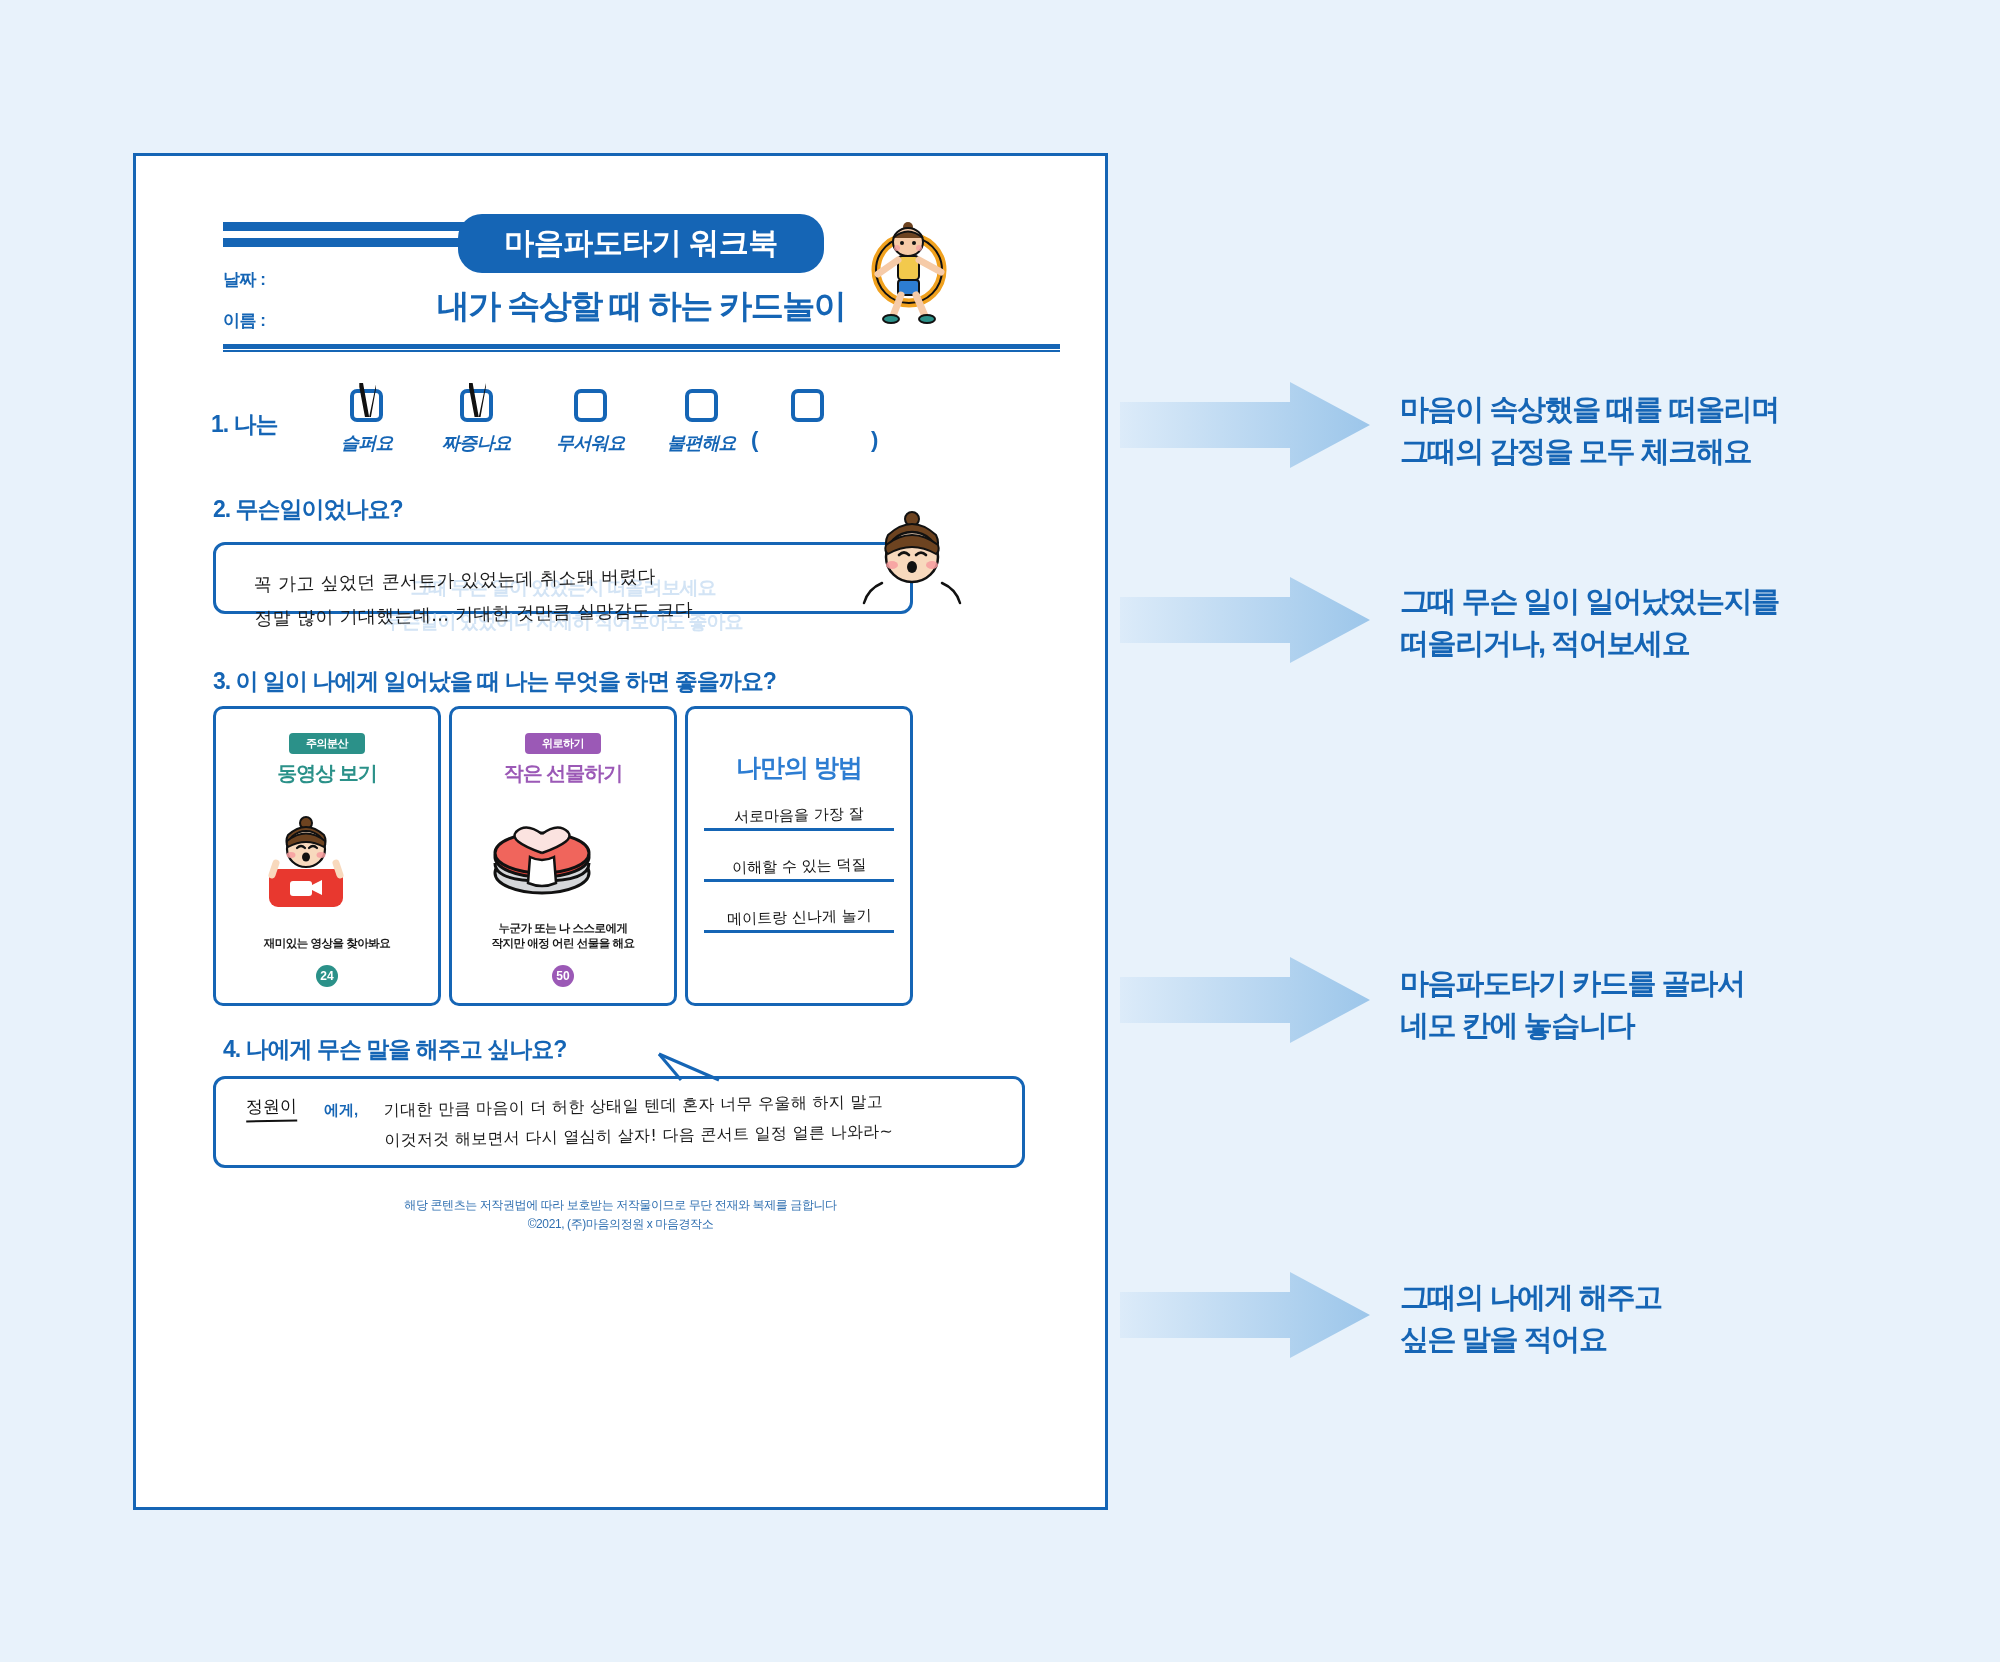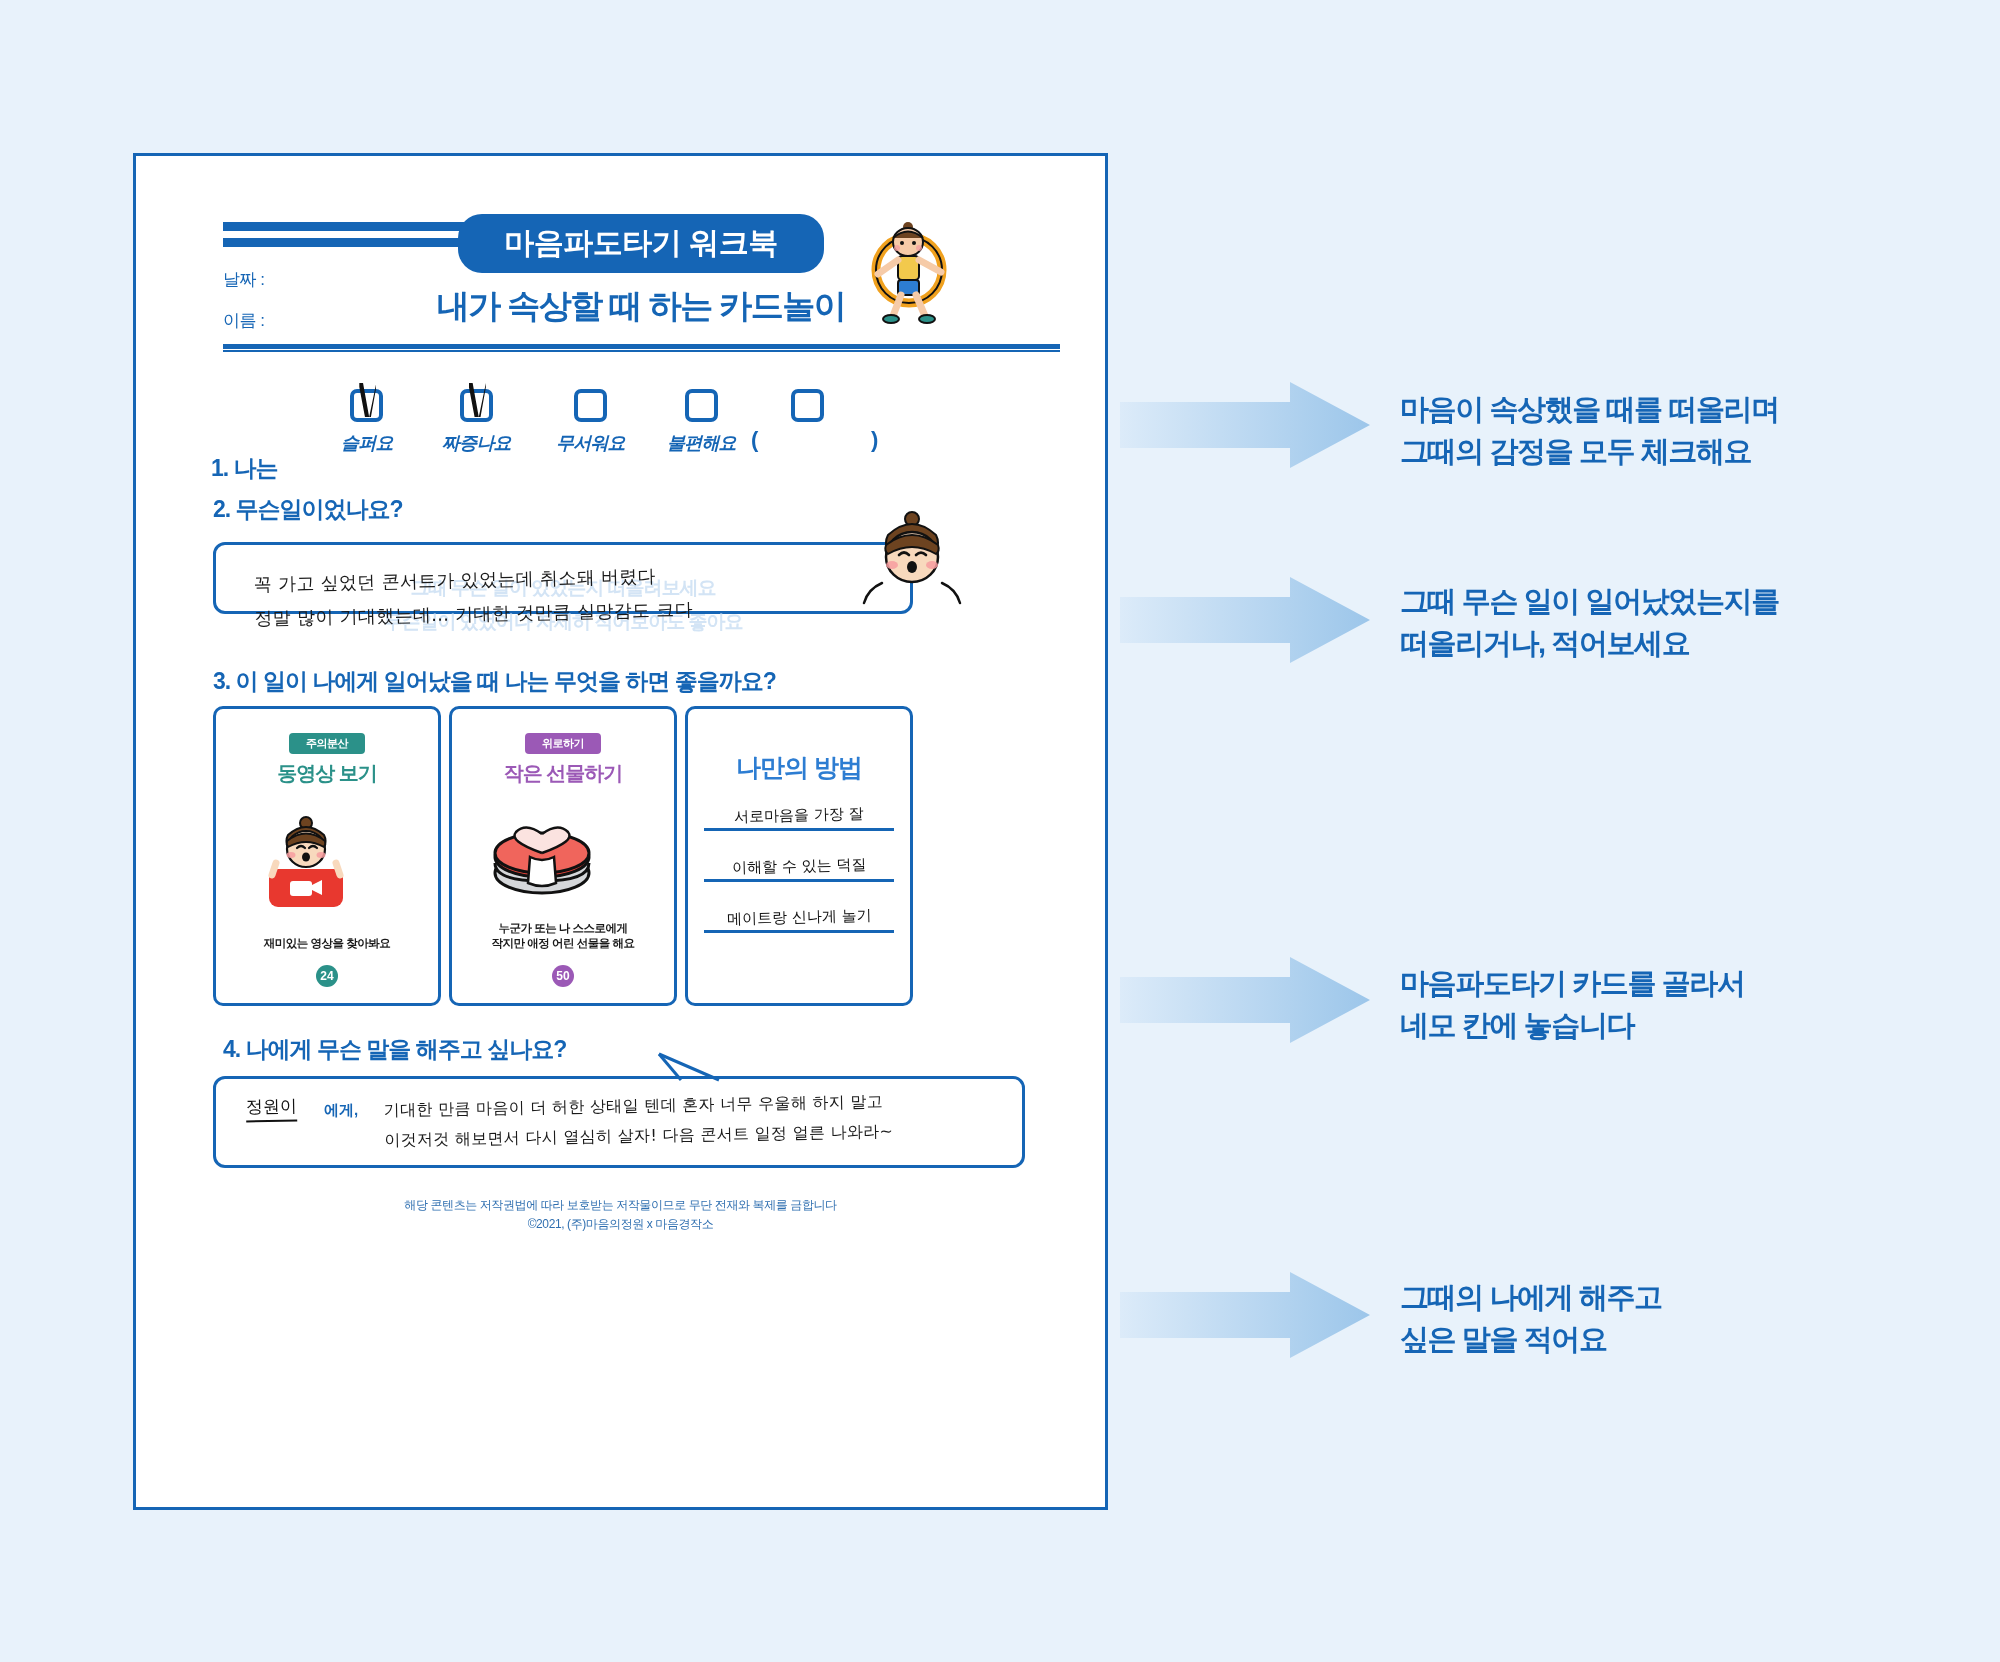"날짜 :" .field-labels { font-weight: 400 -> 700 }
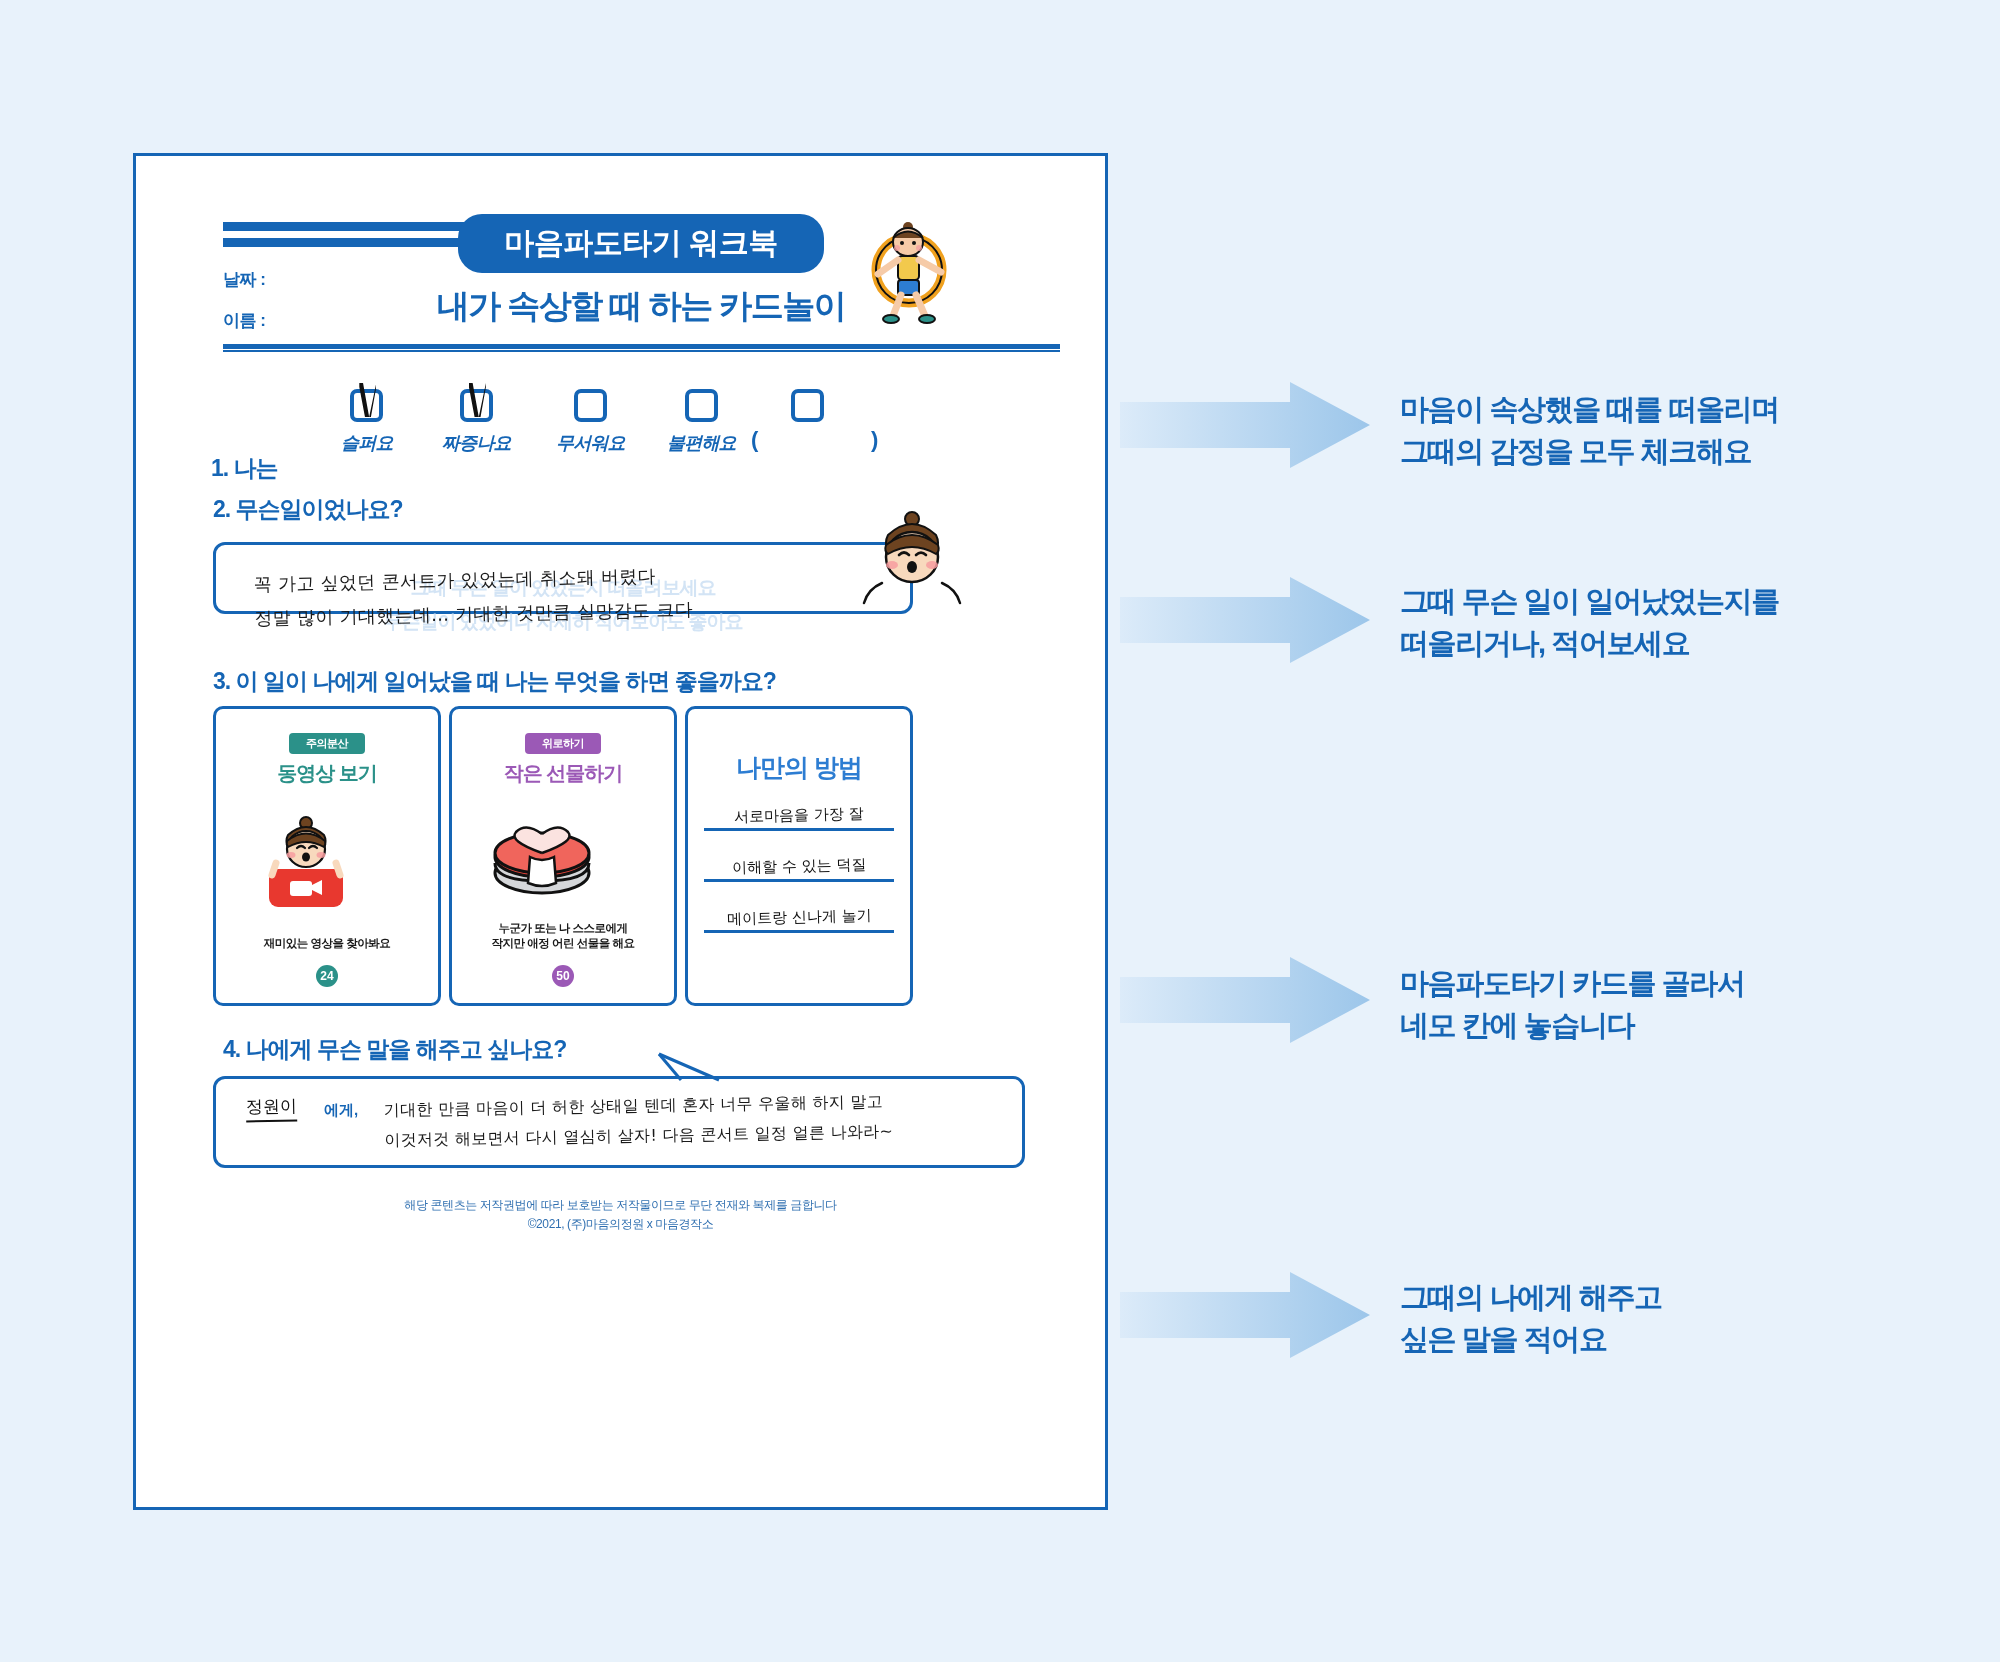"1. 나는" .q1-label { margin-top: 44px -> none }
